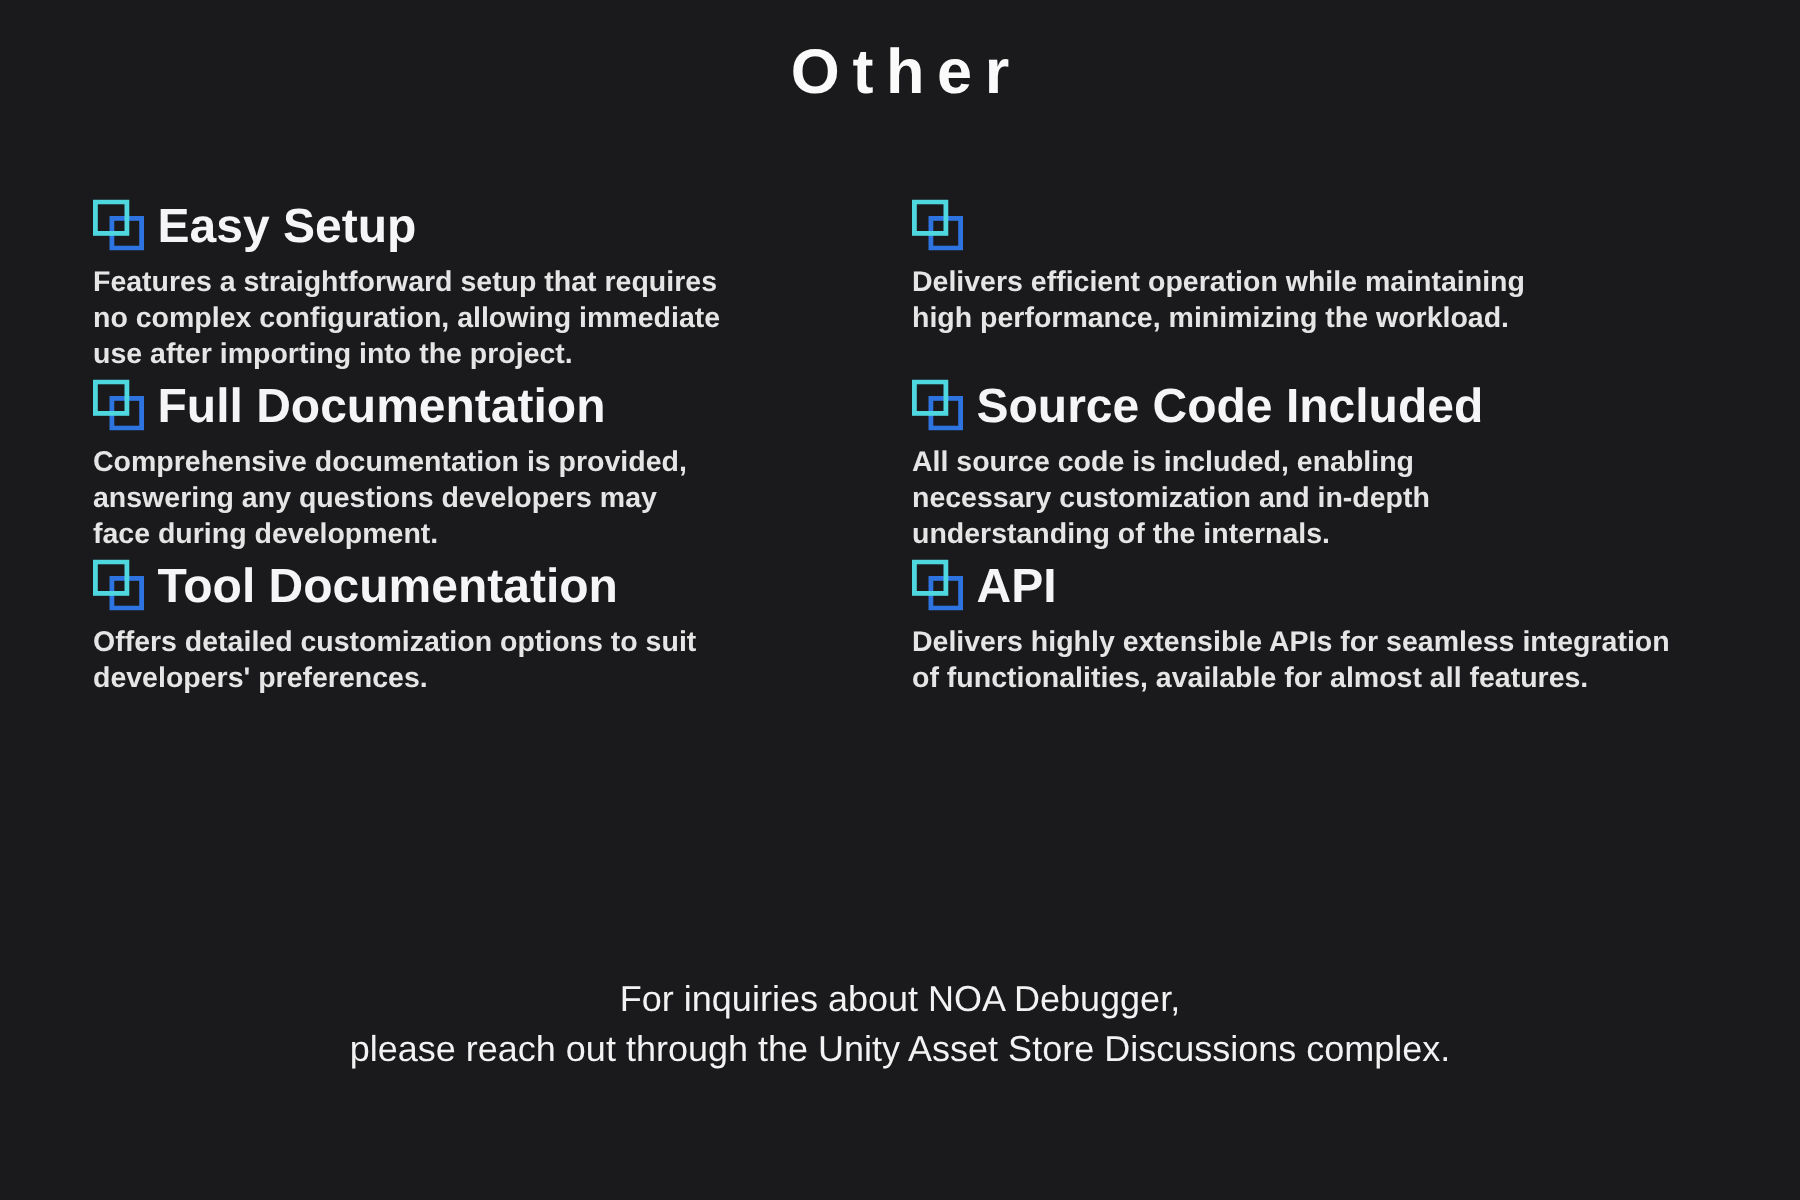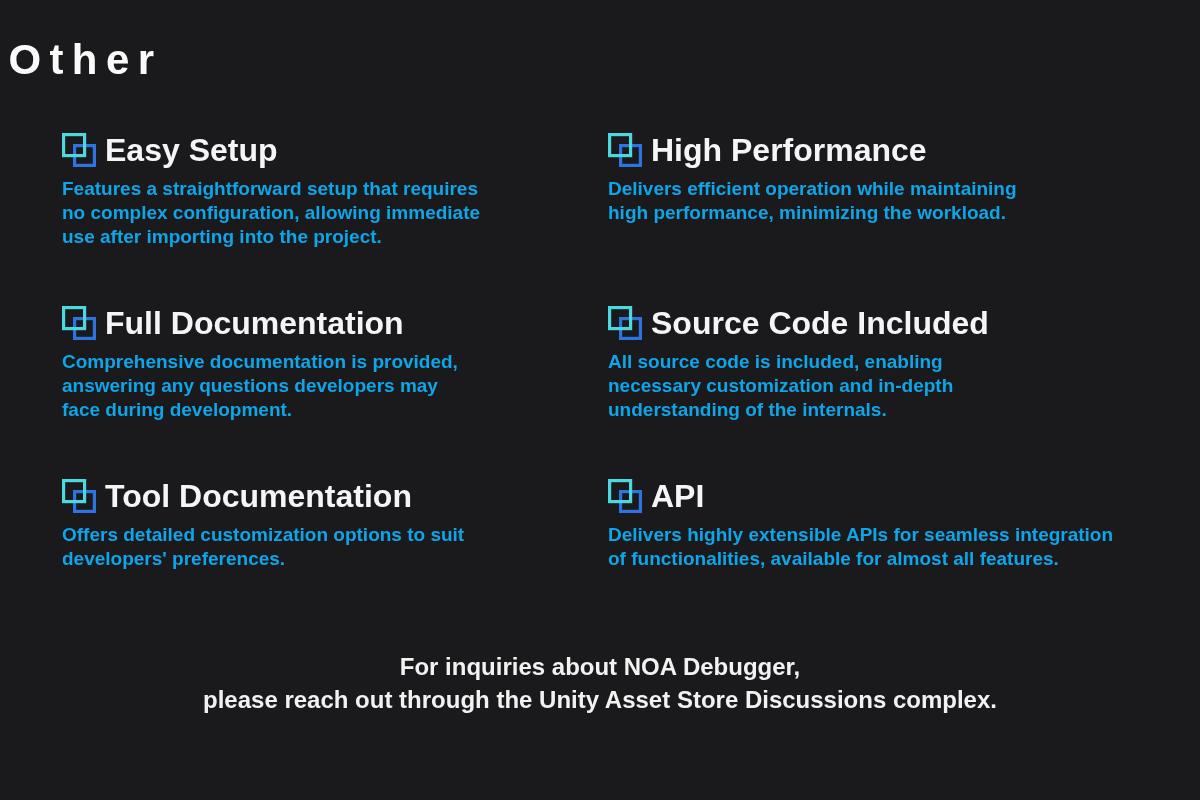"Other" .page-title { padding-top: 36px -> 24px; text-align: none -> center }
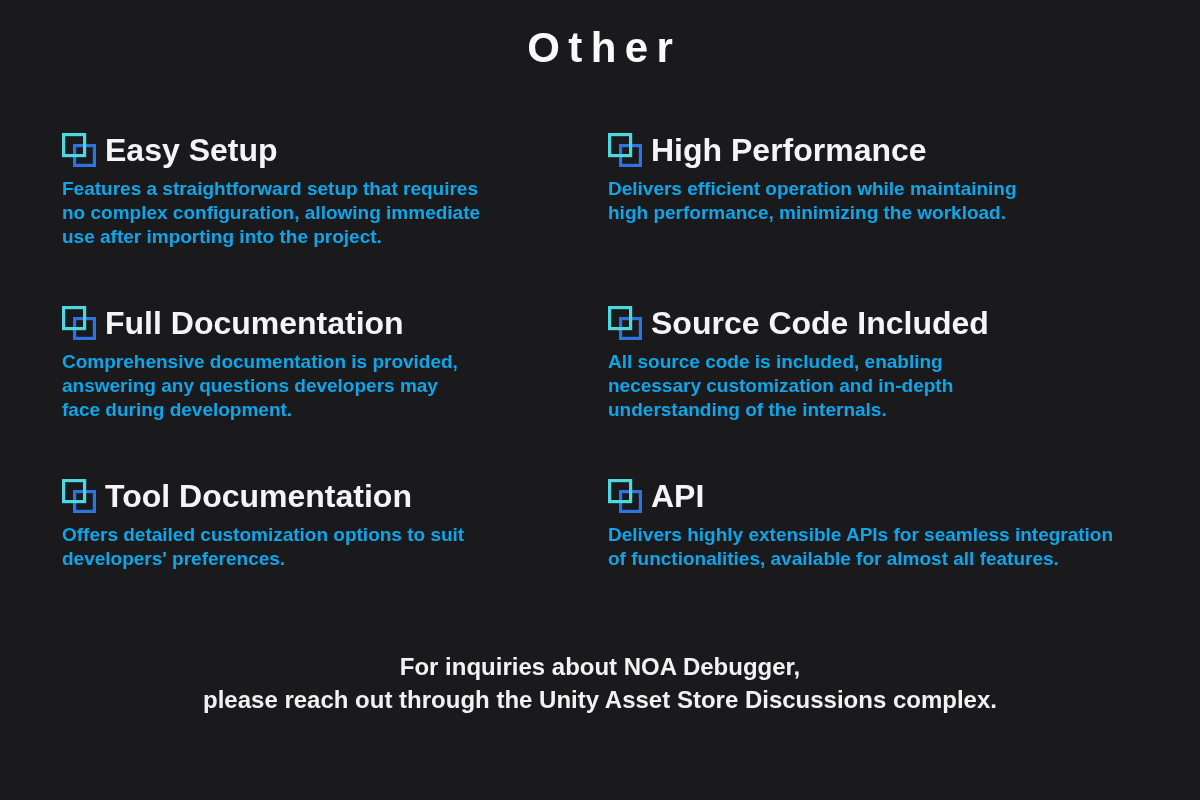"Easy Setup" .features-grid { row-gap: 53px -> none }
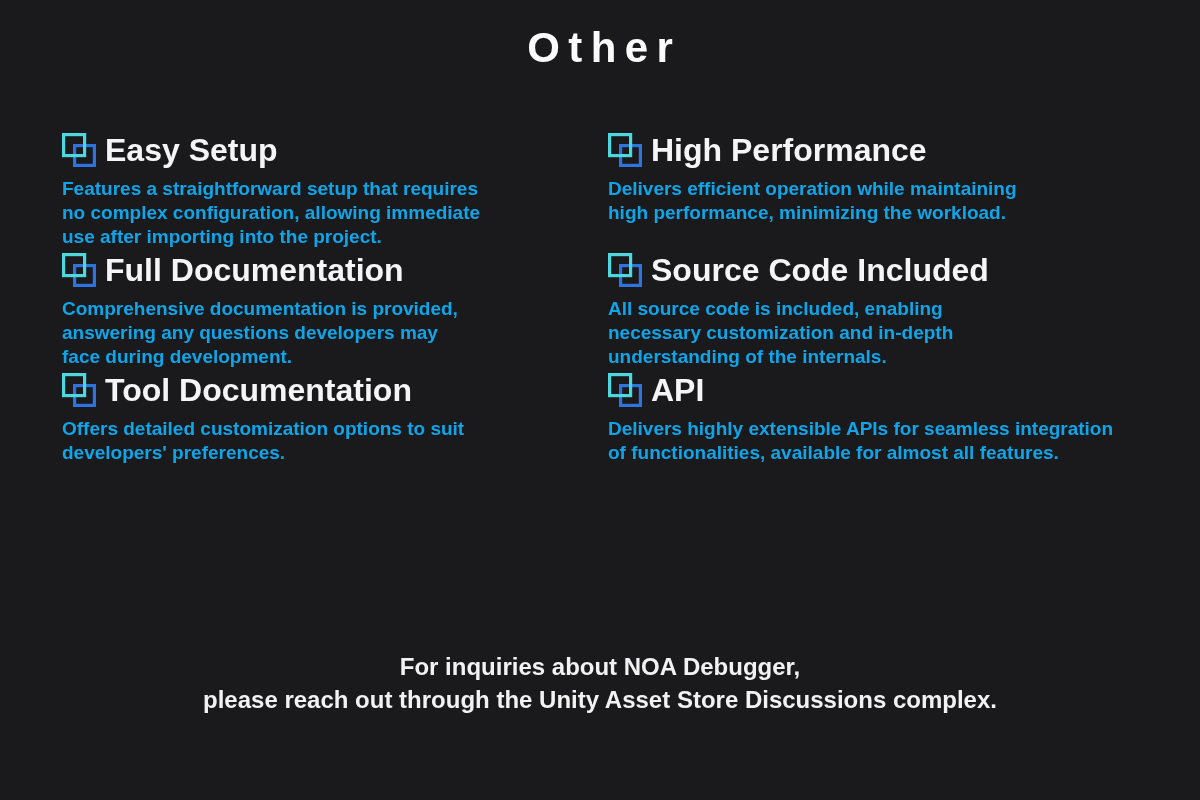"High Performance" h2.feature-title { html: <h2>High Performance</h2> -> none }
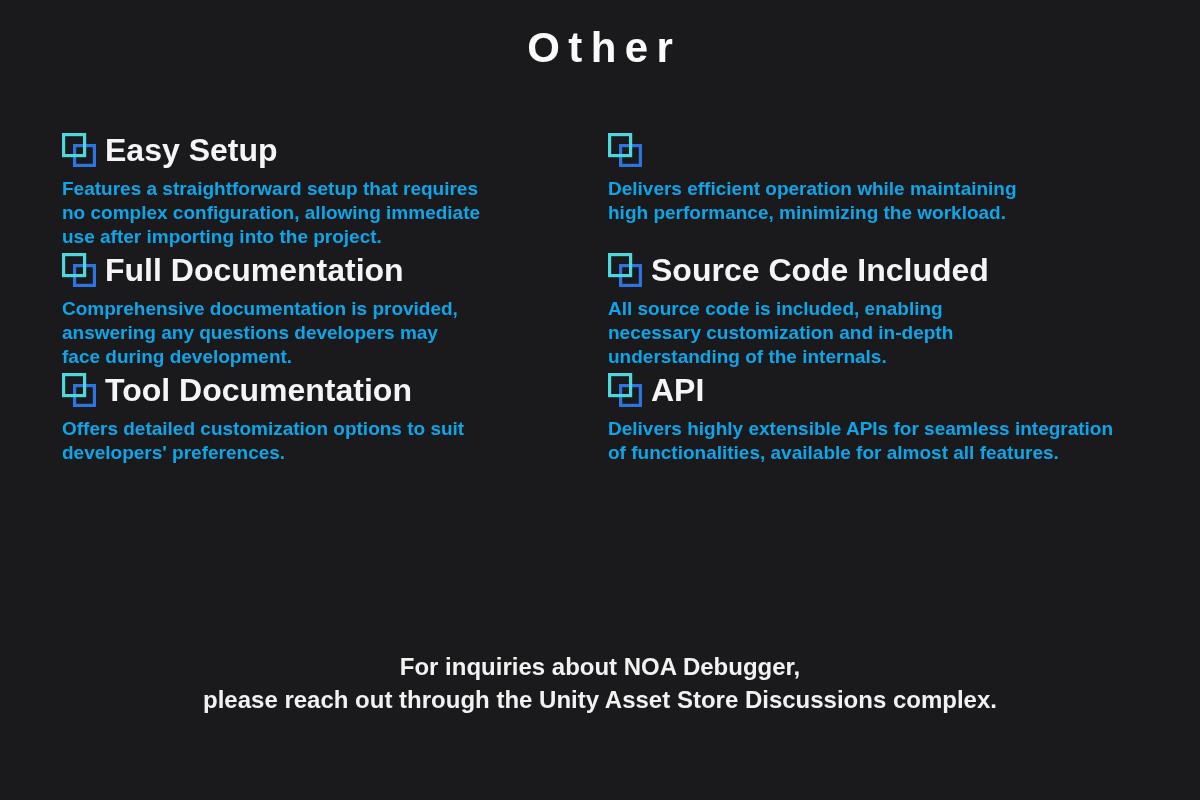"Features a straightforward setup that" .feature-desc { color: #0ea5e9 -> #e5e5e5 }
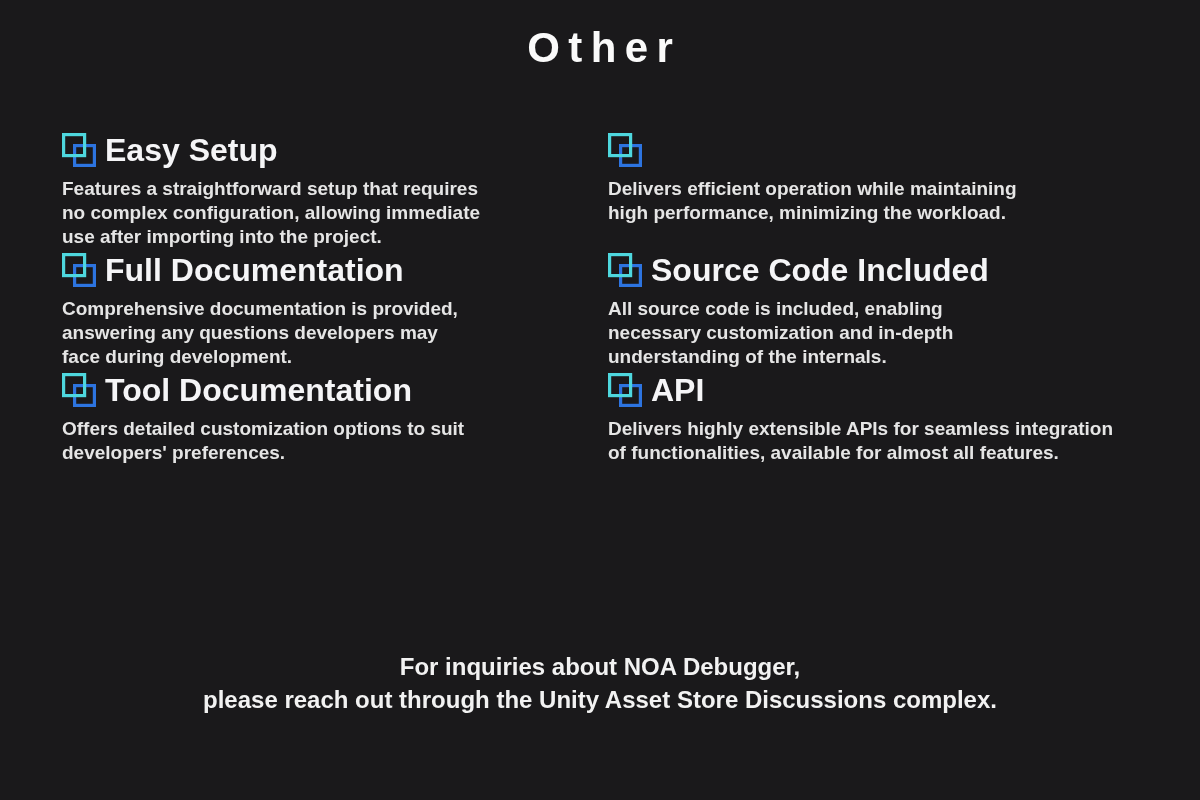"For inquiries about NOA Debugger," .footer-note { font-weight: 700 -> 400 }
